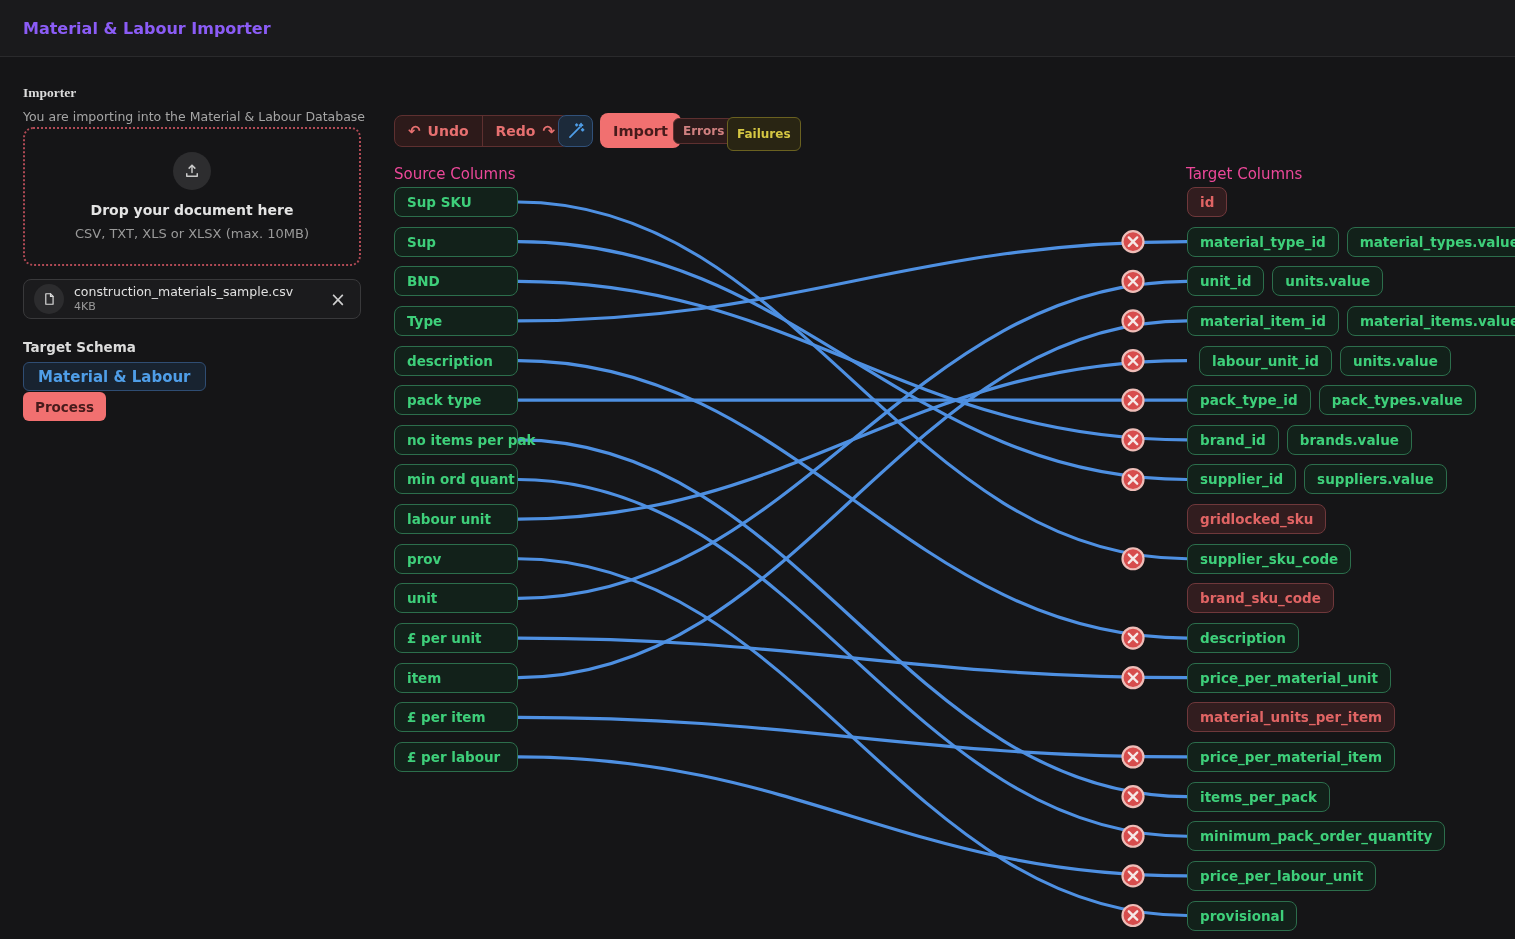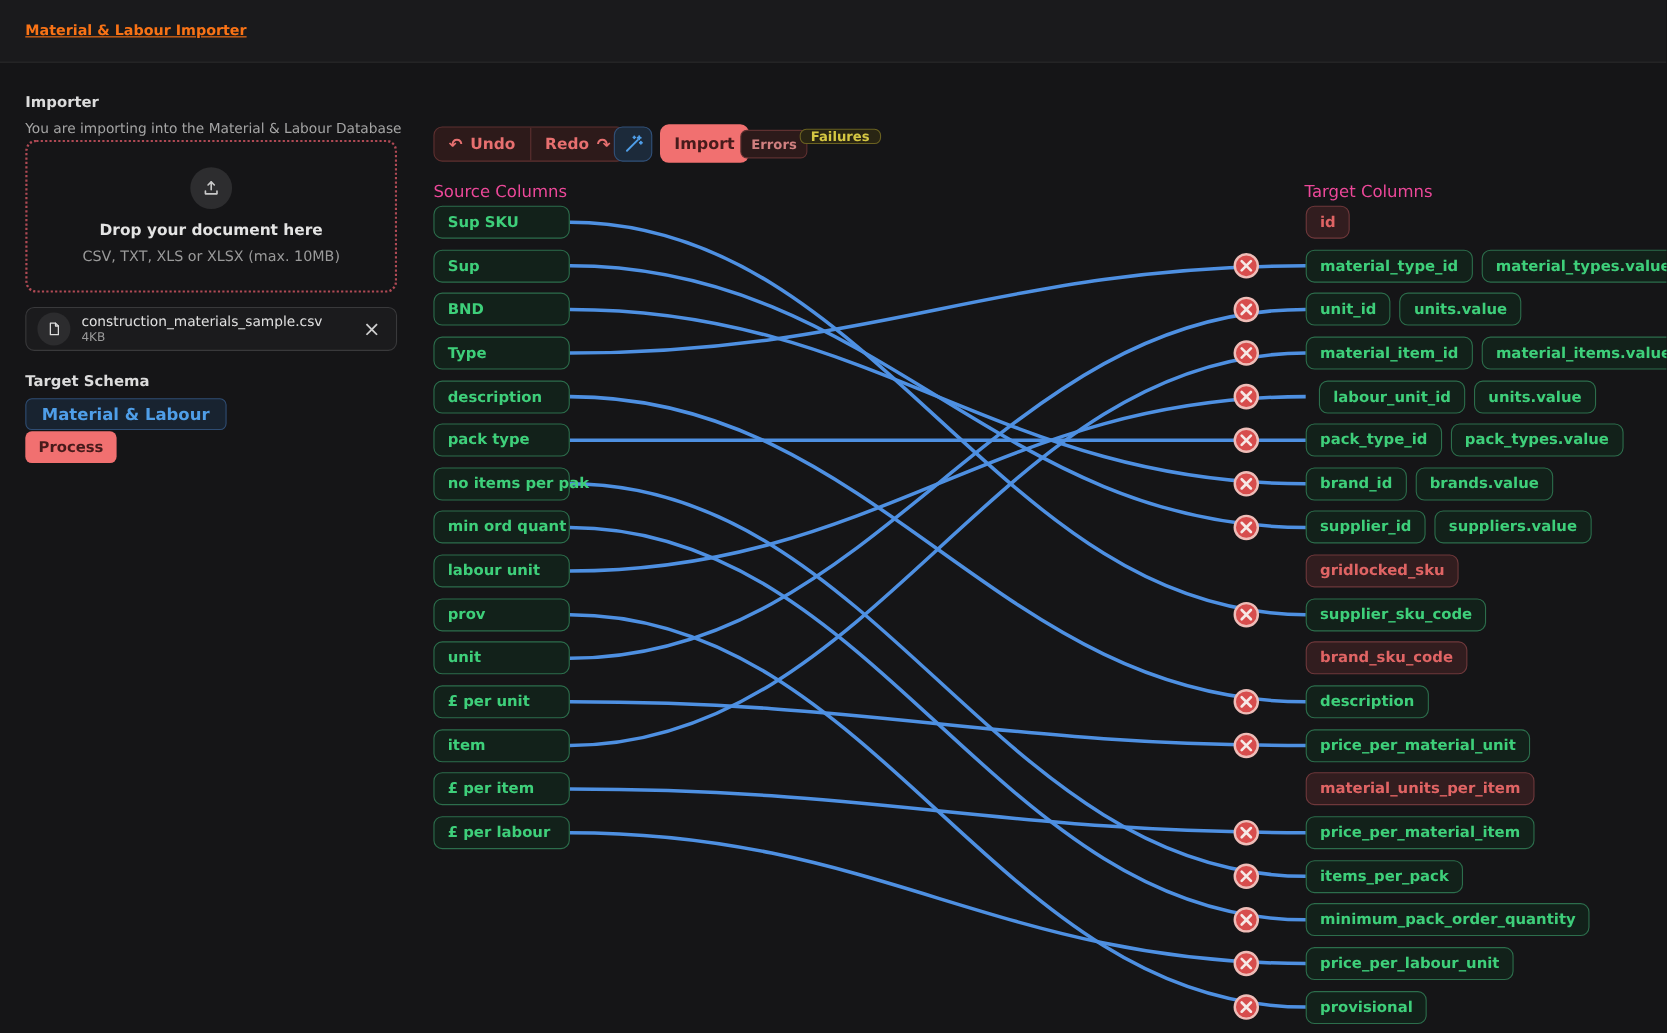"Material & Labour Importer" .app-header h1 { color: #f97316 -> #8b5cf6; font-size: 13px -> 16px; text-decoration: underline -> none }
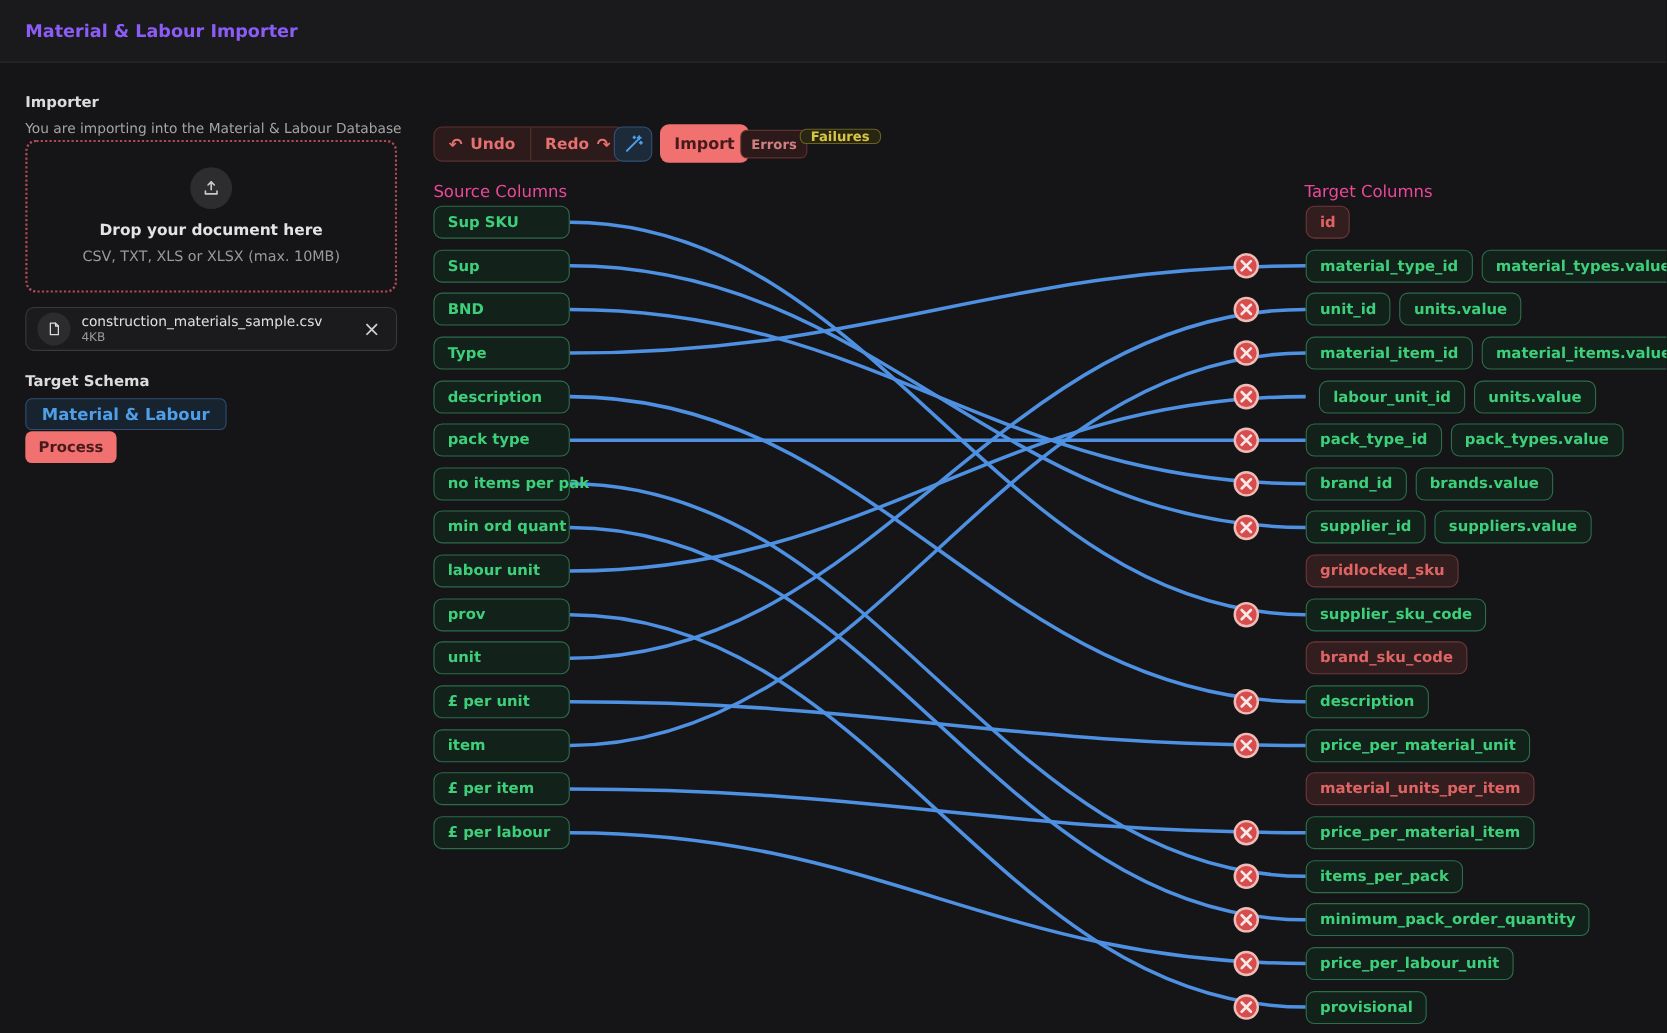"Importer" .importer-label { font-family: none -> Liberation Serif, serif }
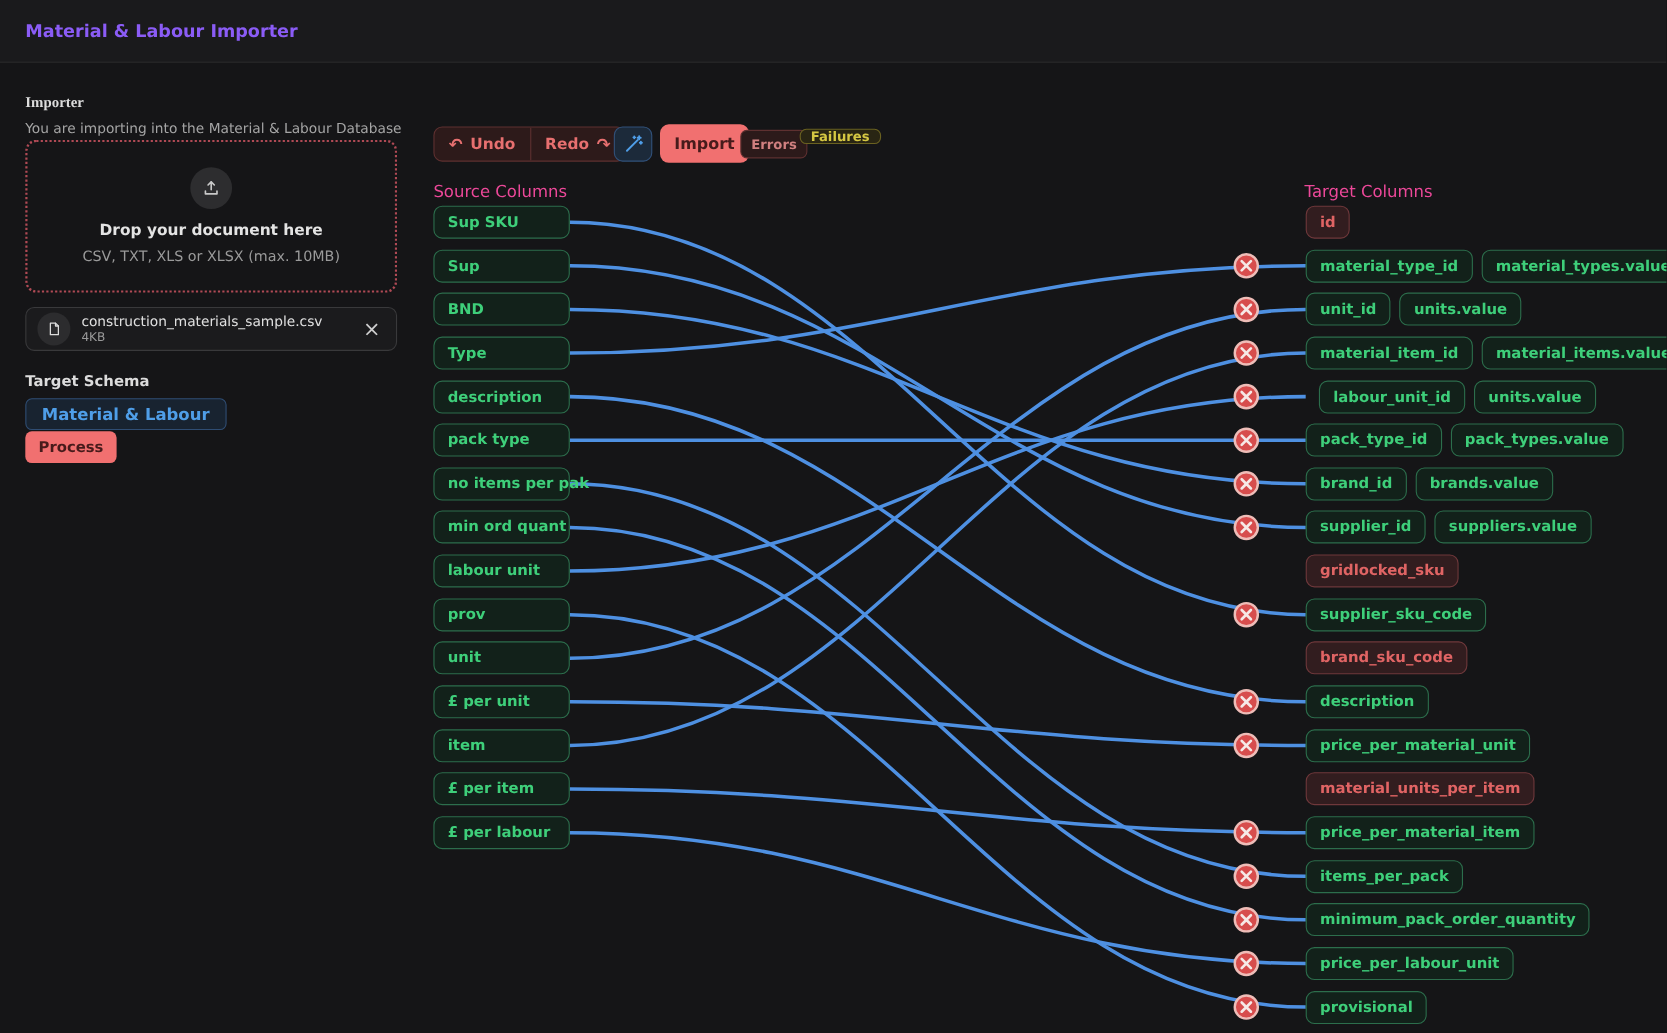"Failures" .failures-chip { height: 14px -> 34px }
